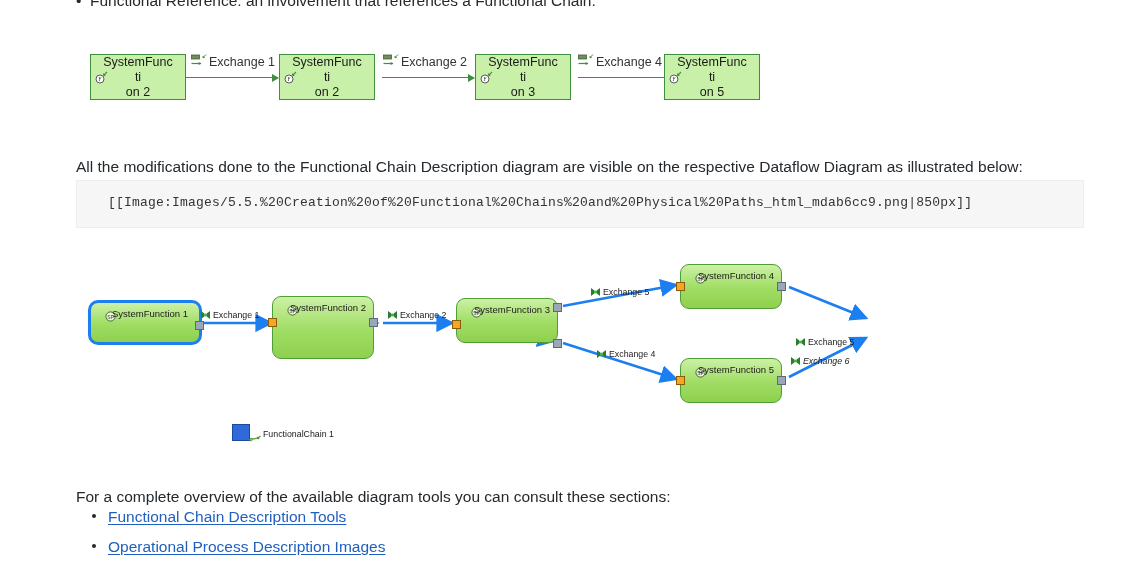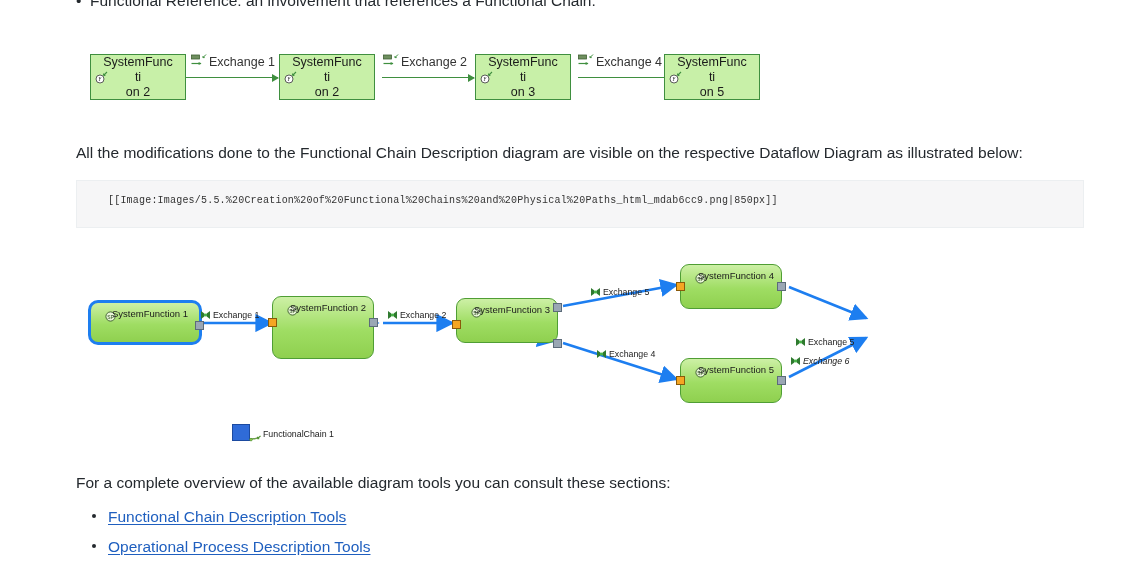"All the modifications done to" .para { margin-top: none -> 14px }
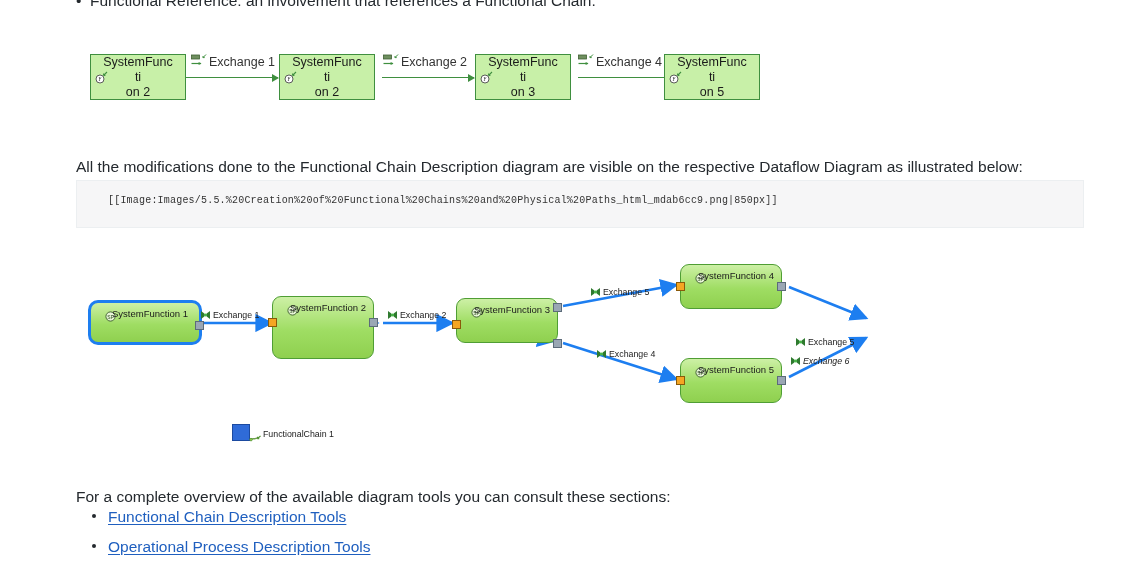"[[Image:Images/5.5.%20Creation%20of%20Fu" .codeblock .code-text { font-size: 10px -> 13px }
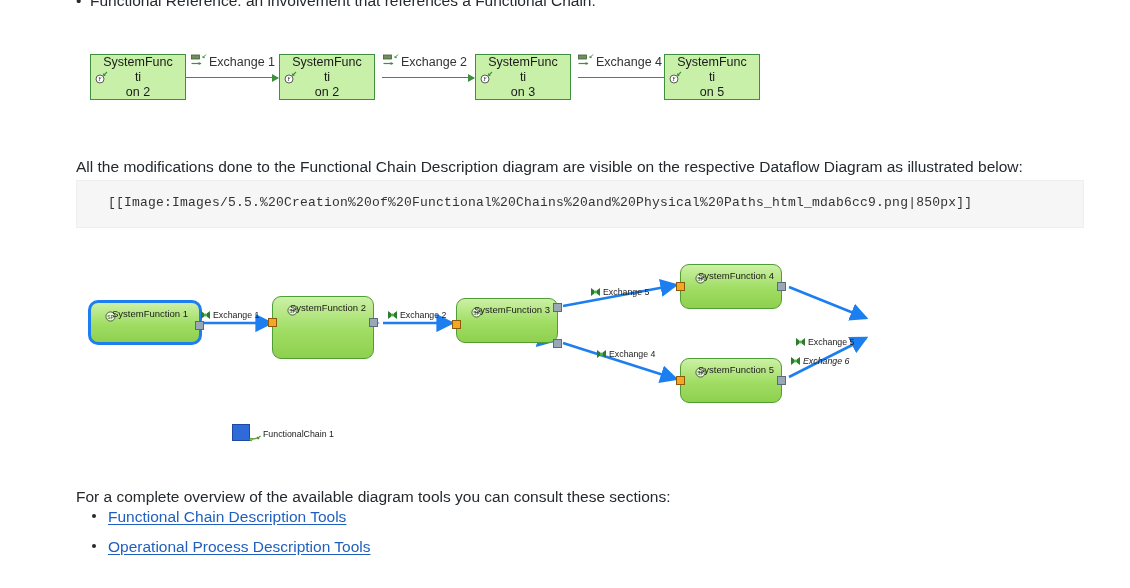"Operational Process Description Tools" a { text: Tools -> Images }
